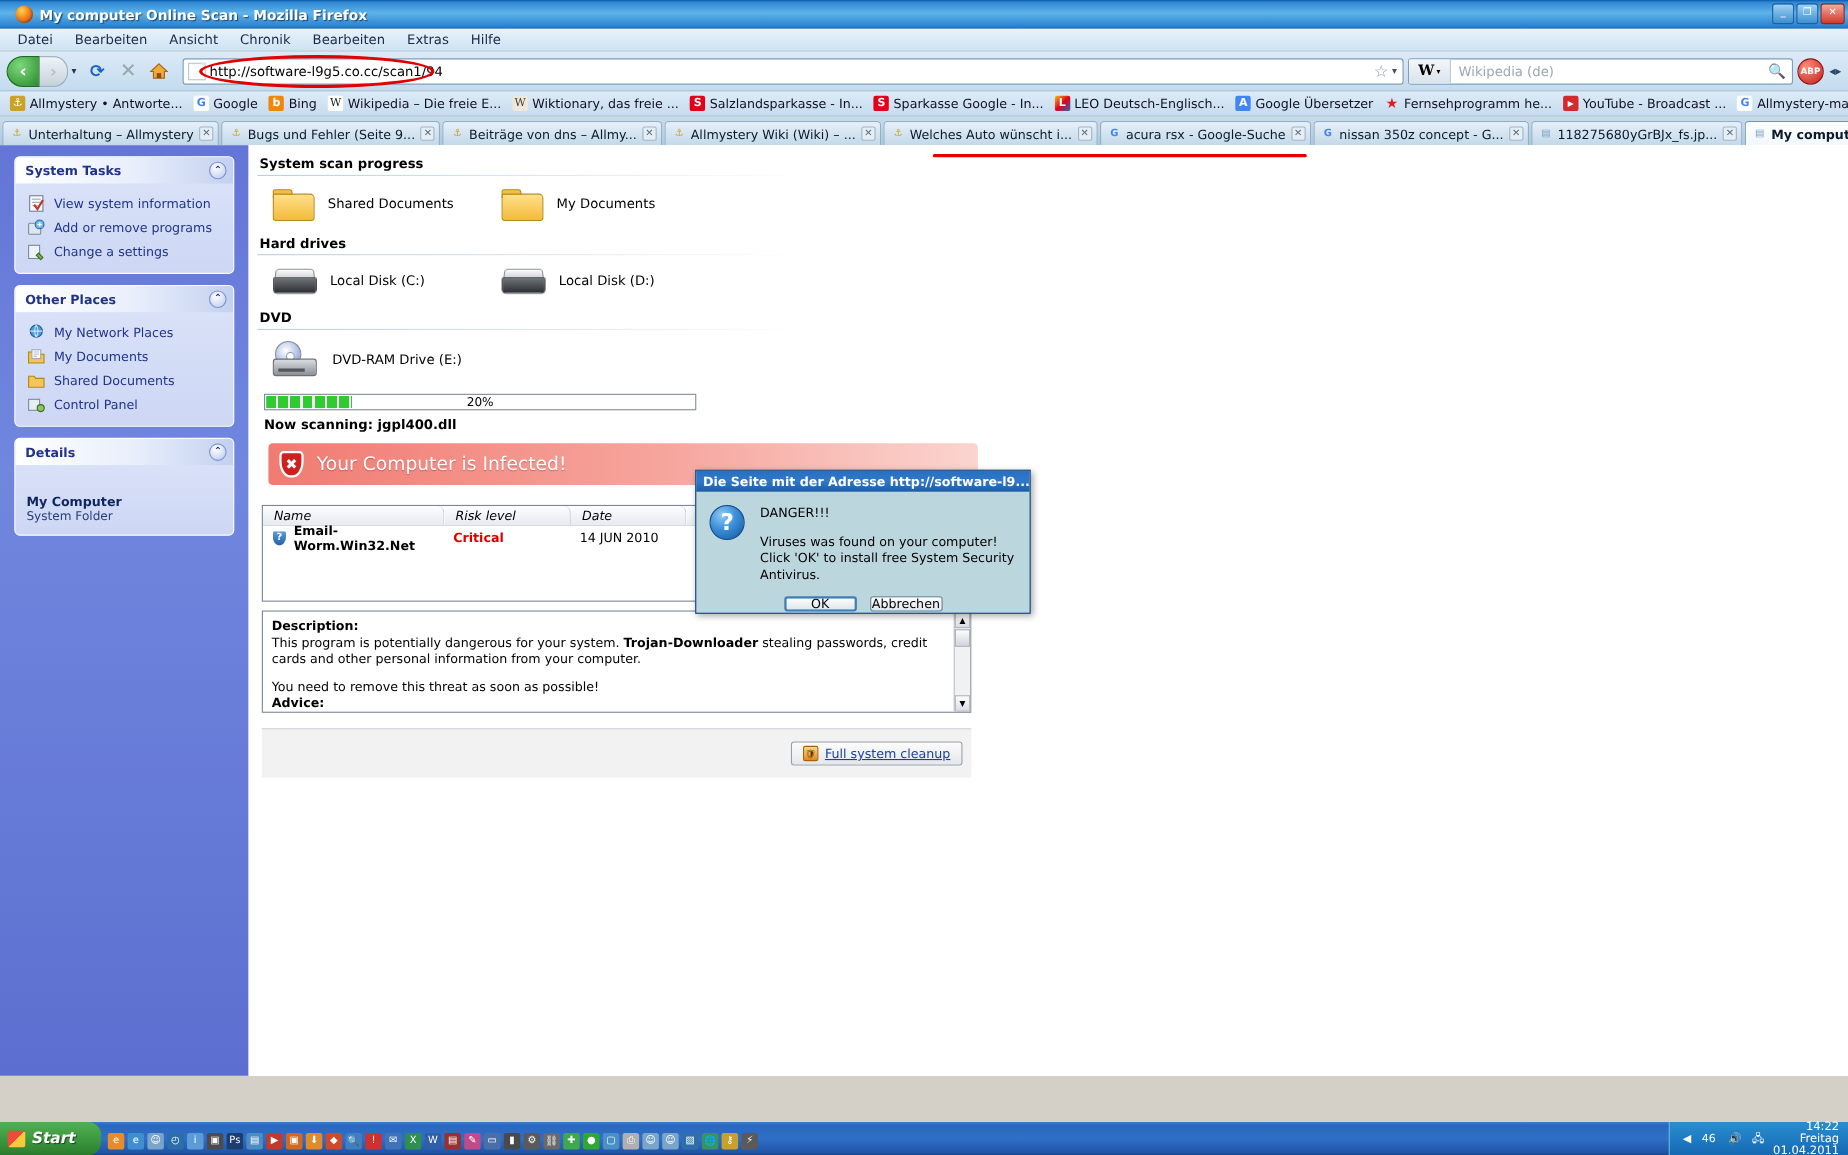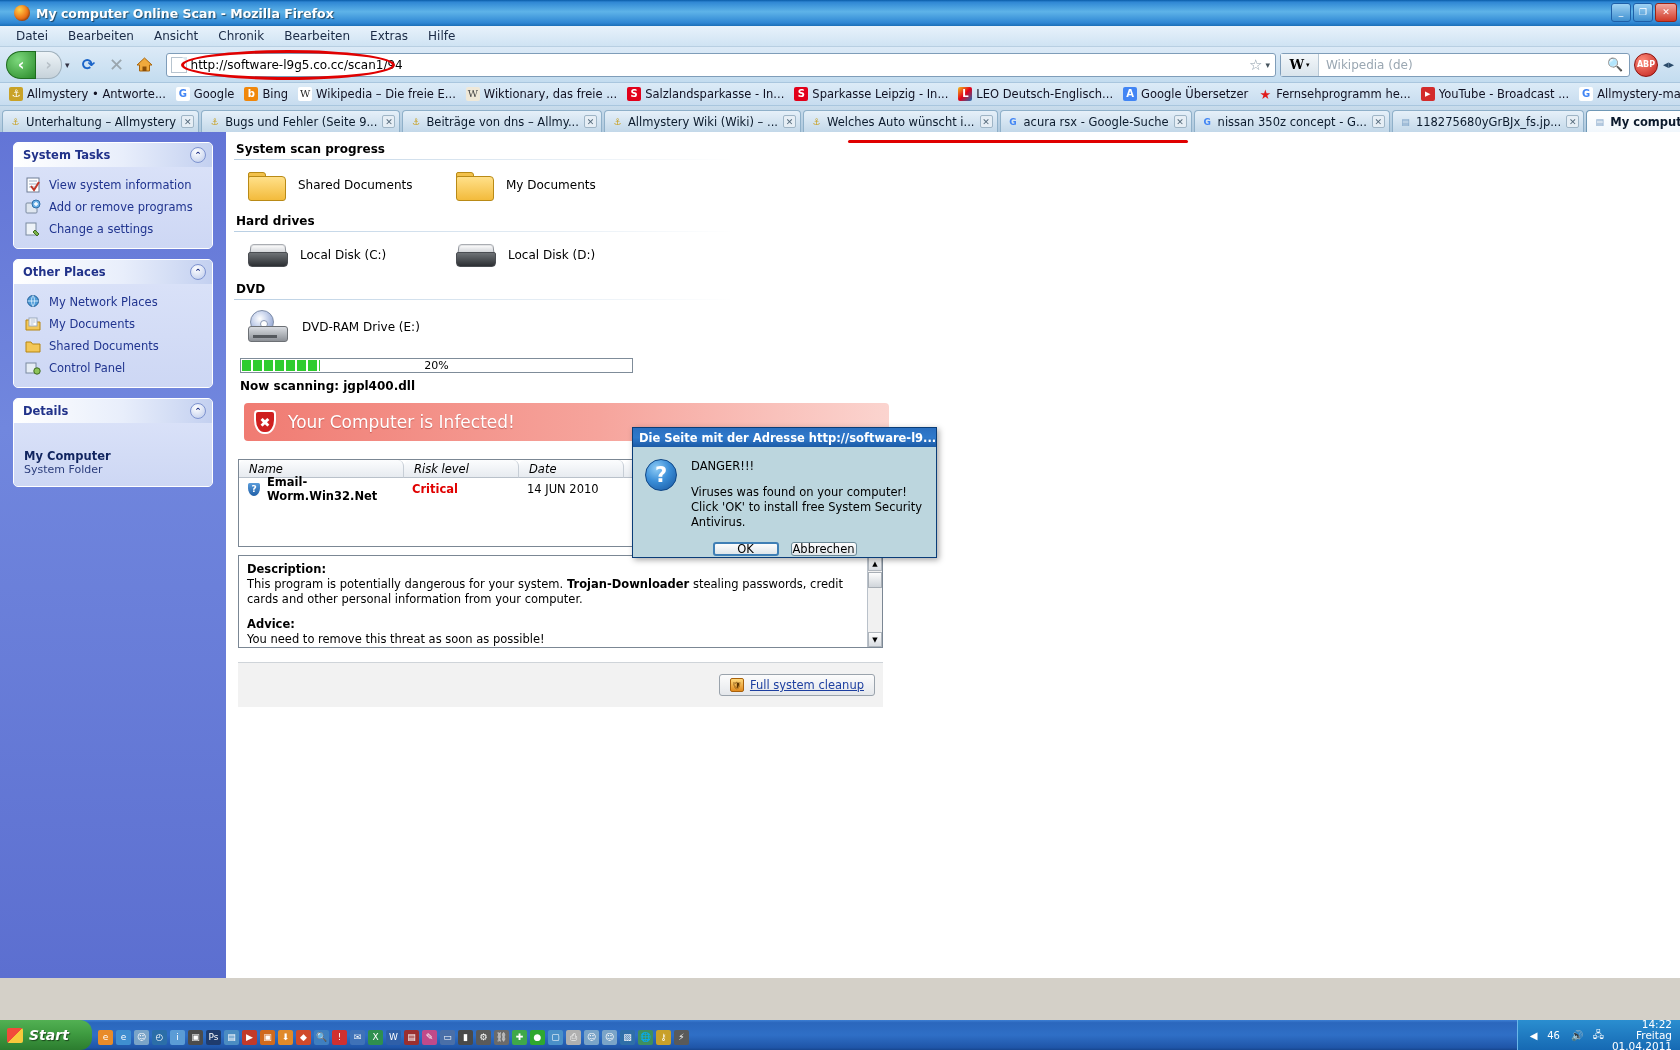"Sparkasse Leipzig - In..." span { text: Leipzig -> Google }
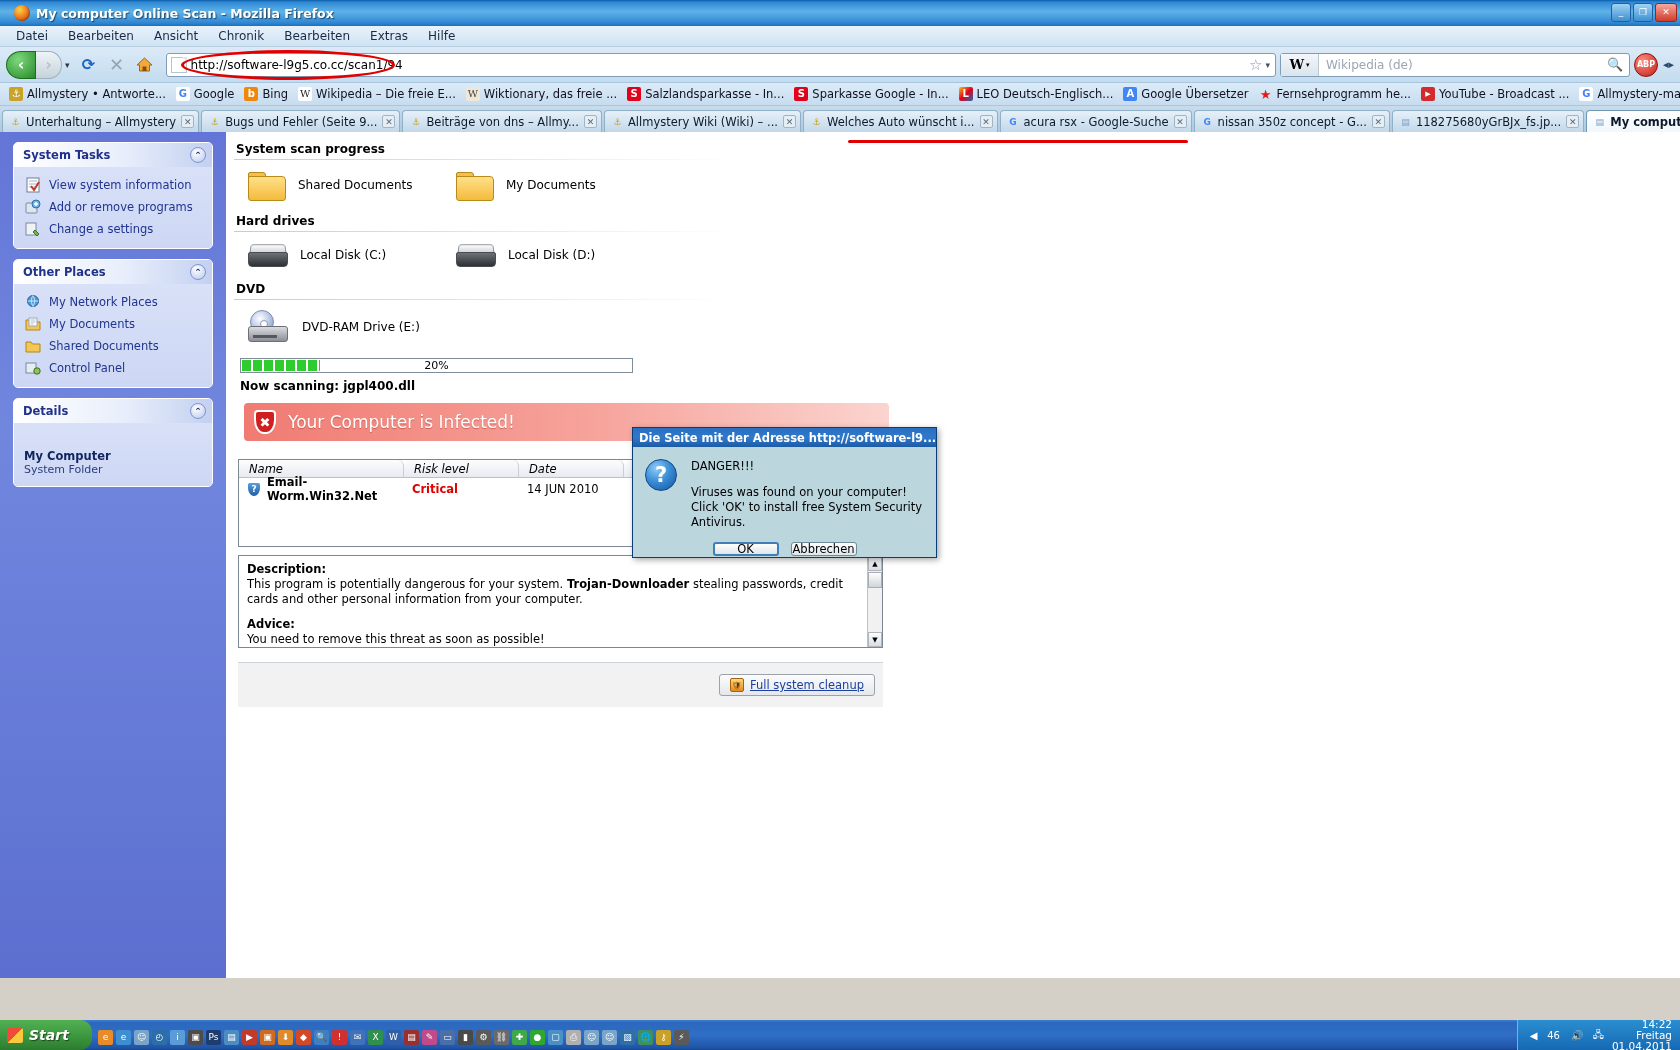"Advice:" div { order: before "You need to remove this" -> after "You need to remove this" }
